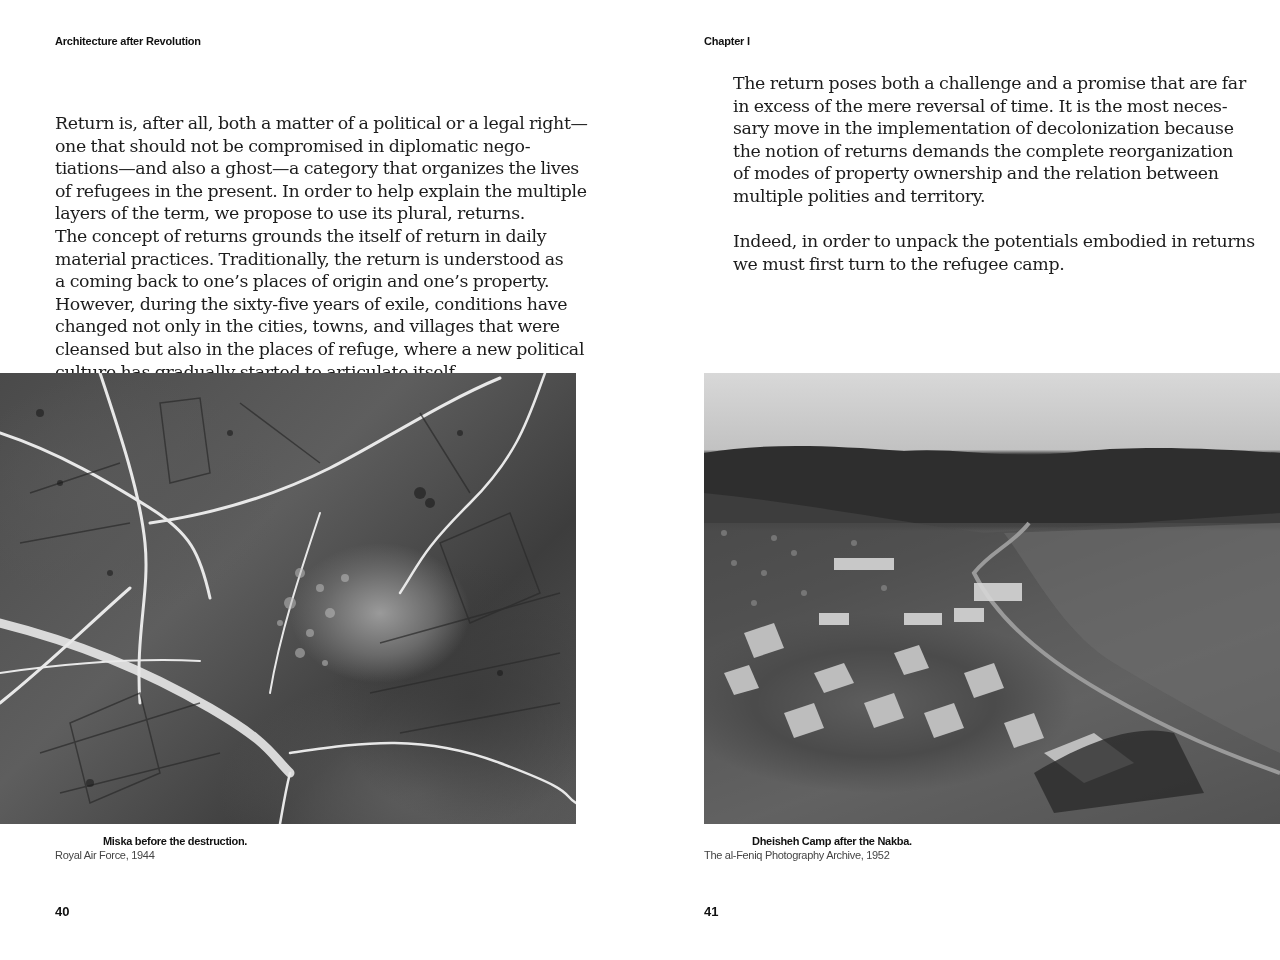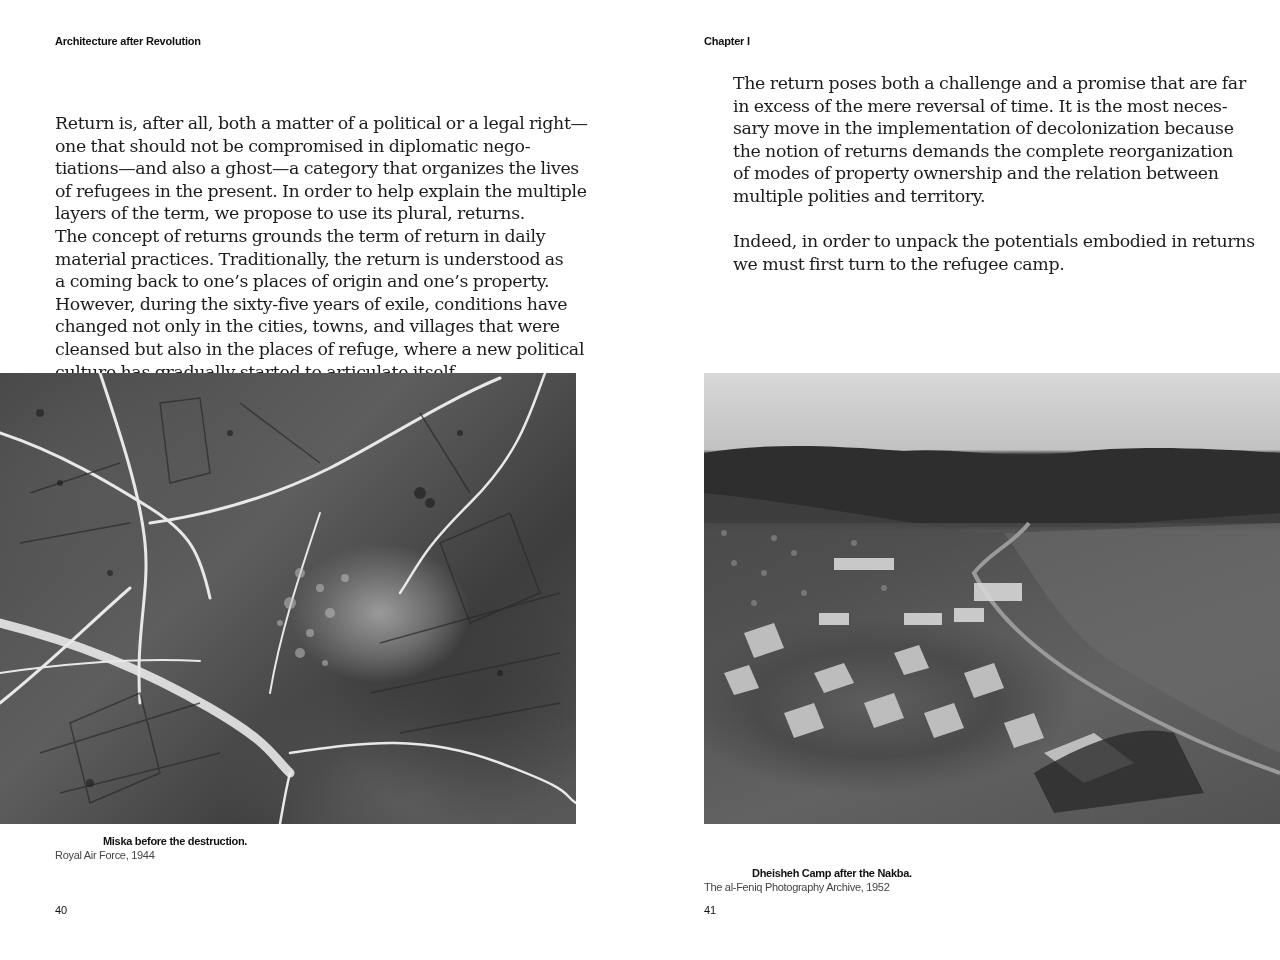"The concept of returns grounds" span.line { text: term -> itself }
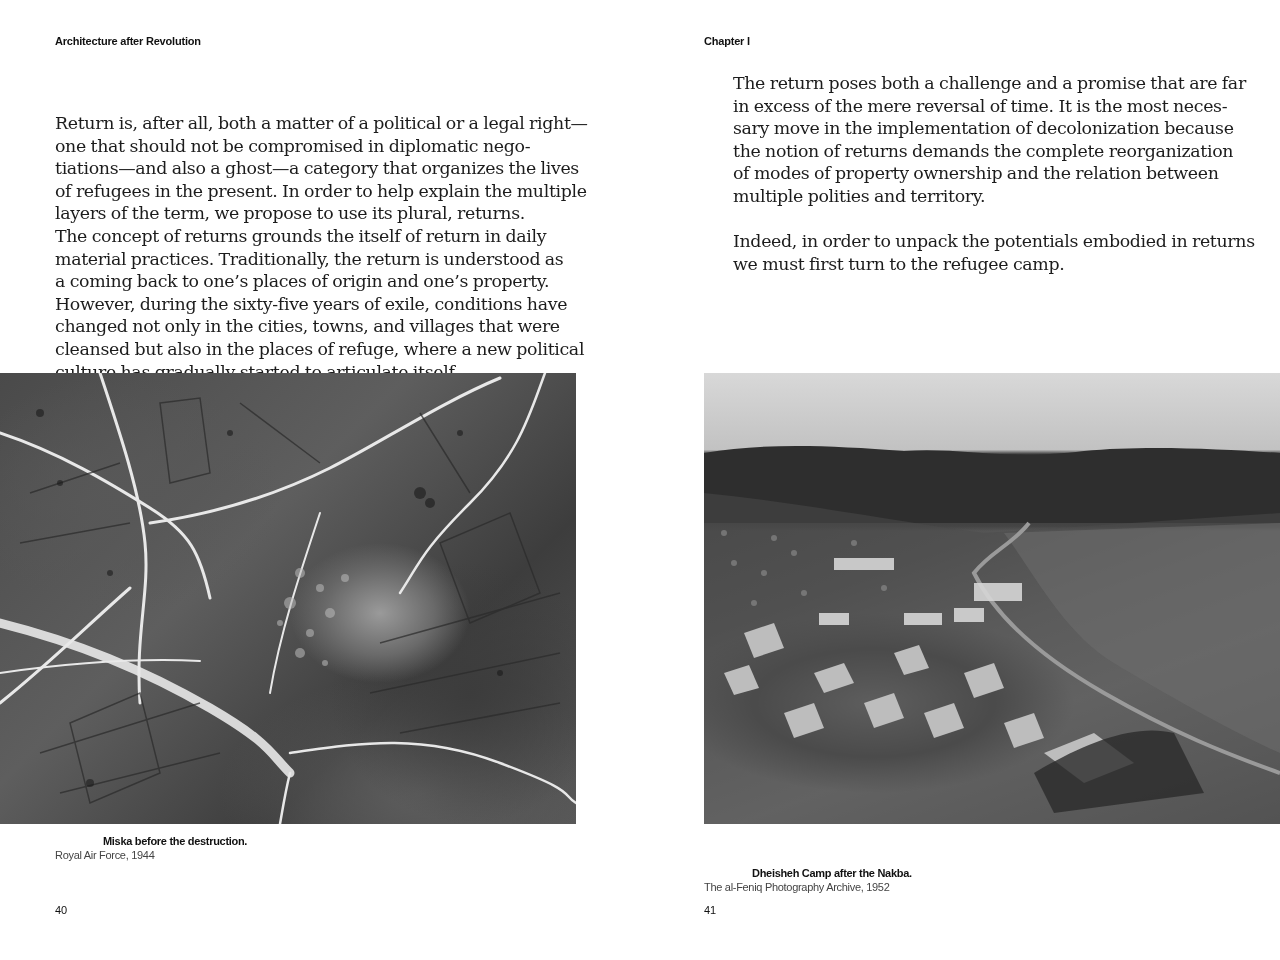"Dheisheh Camp after the Nakba." .right .caption { margin-top: 32px -> none }
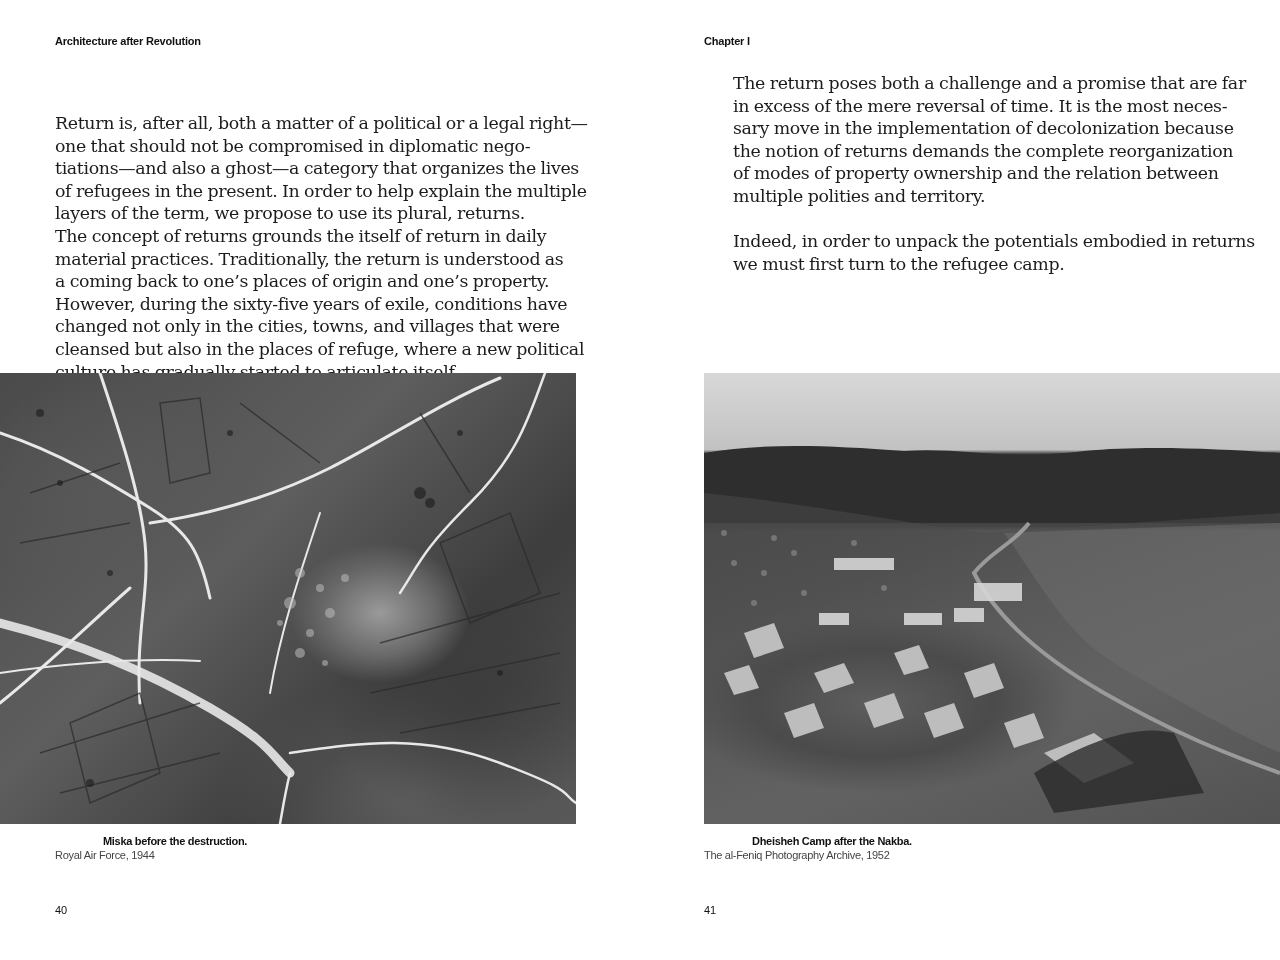"40" .folio { font-size: 11px -> 13px; font-weight: normal -> bold }
